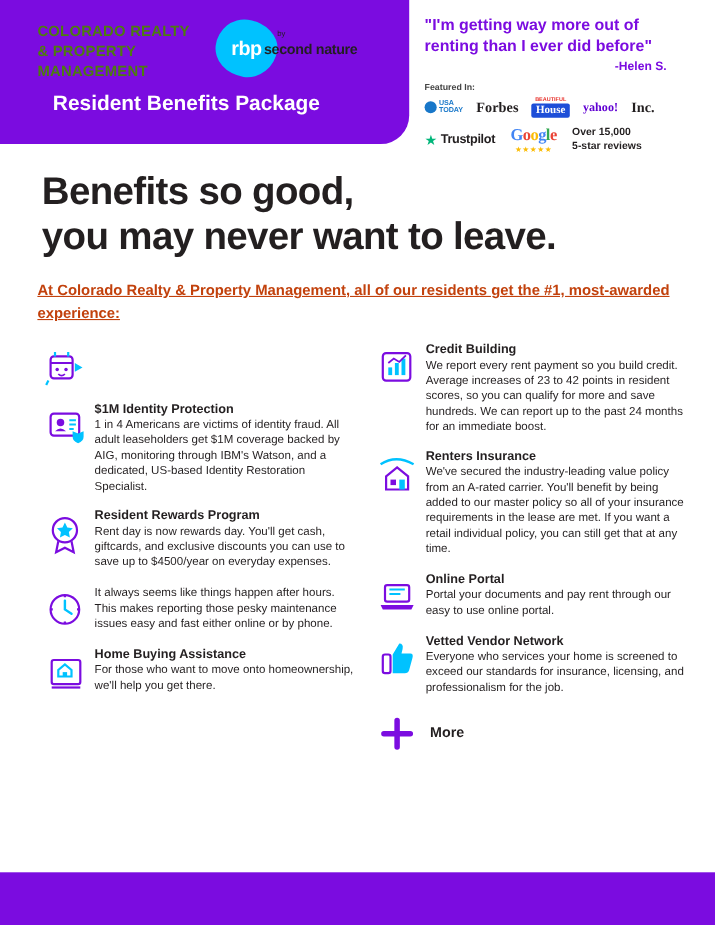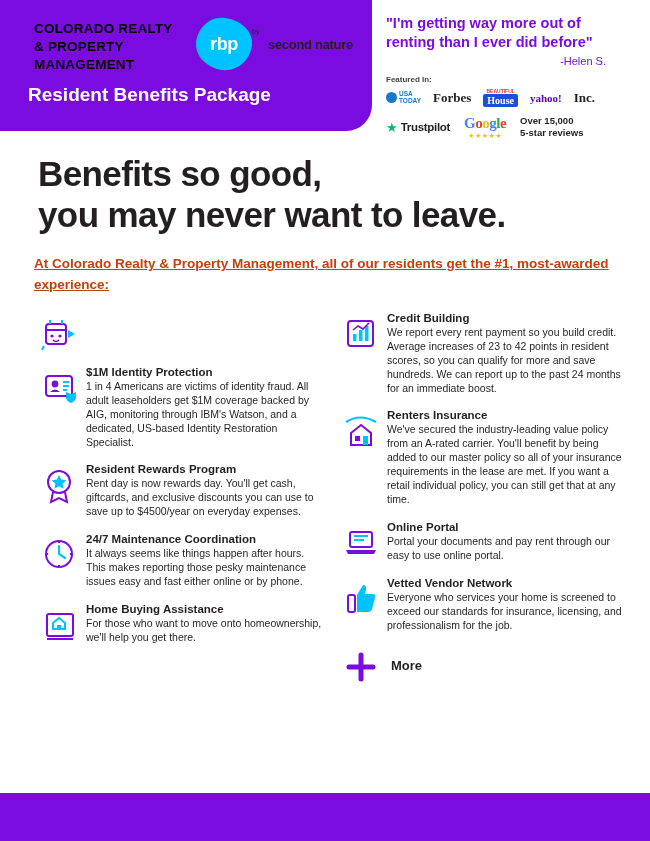"COLORADO REALTY" .company-name { color: #000000 -> #4d7c0f }
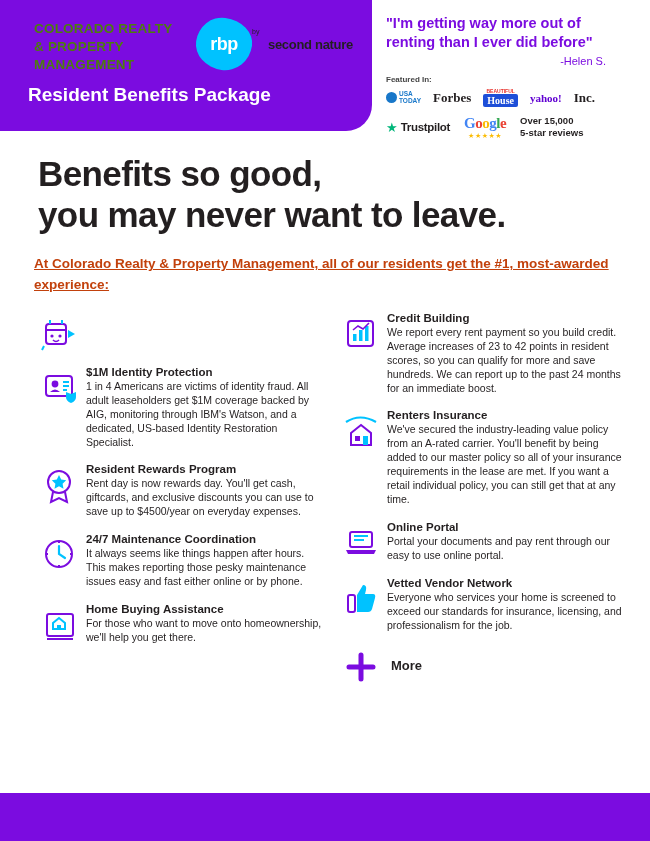"second nature" .sn-name { left: 268px -> 240px }
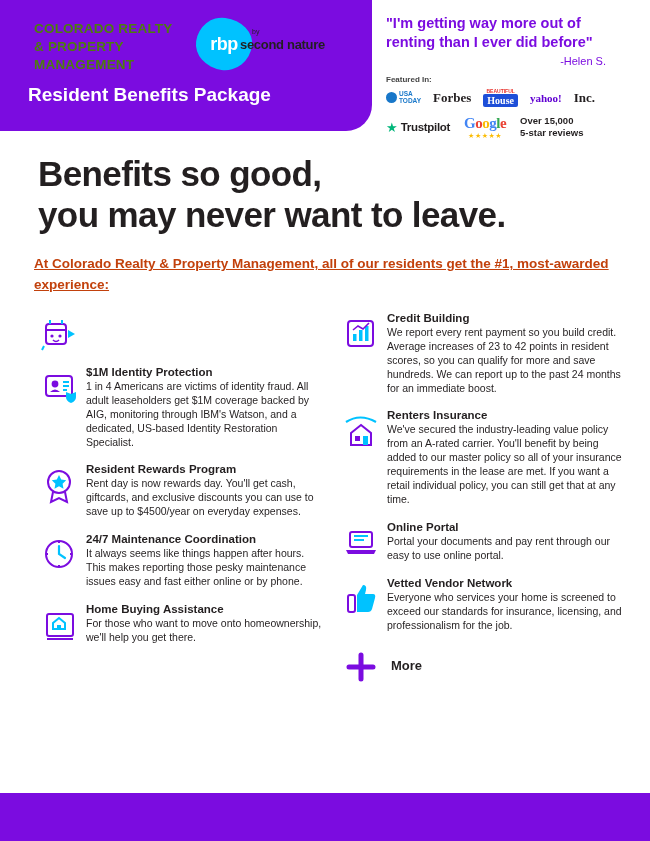"-Helen S." .quote-author { font-weight: normal -> bold }
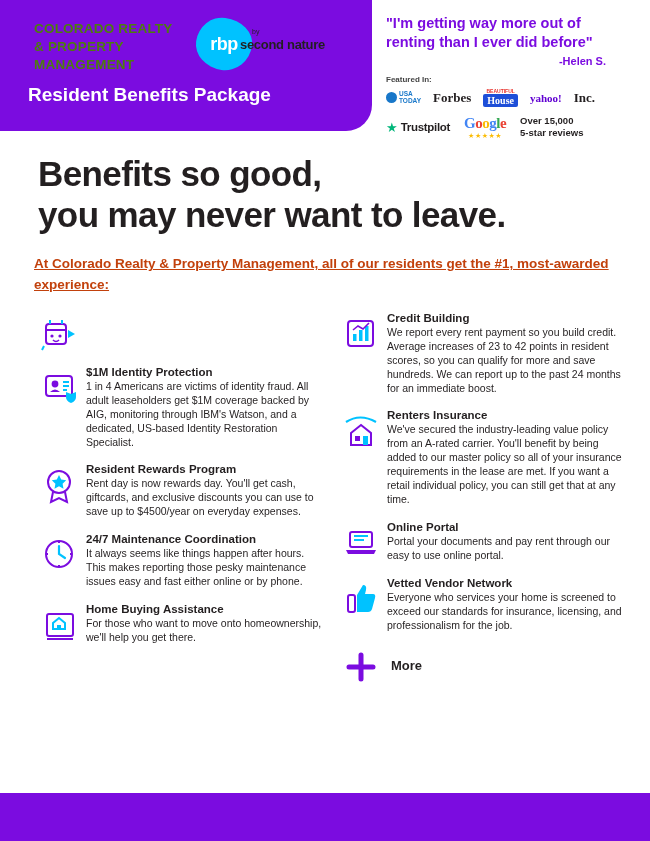"Resident Benefits Package" .rbp-title { left: 28px -> 48px }
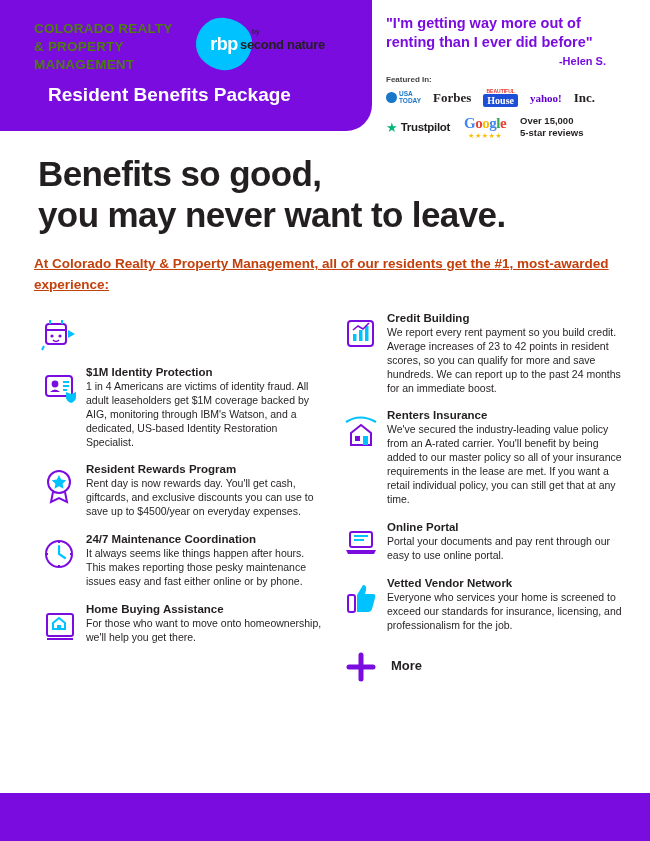"24/7 Maintenance Coordination" div.benefit-title { html: <div>24/7 Maintenance Coordination</div> -> none }
